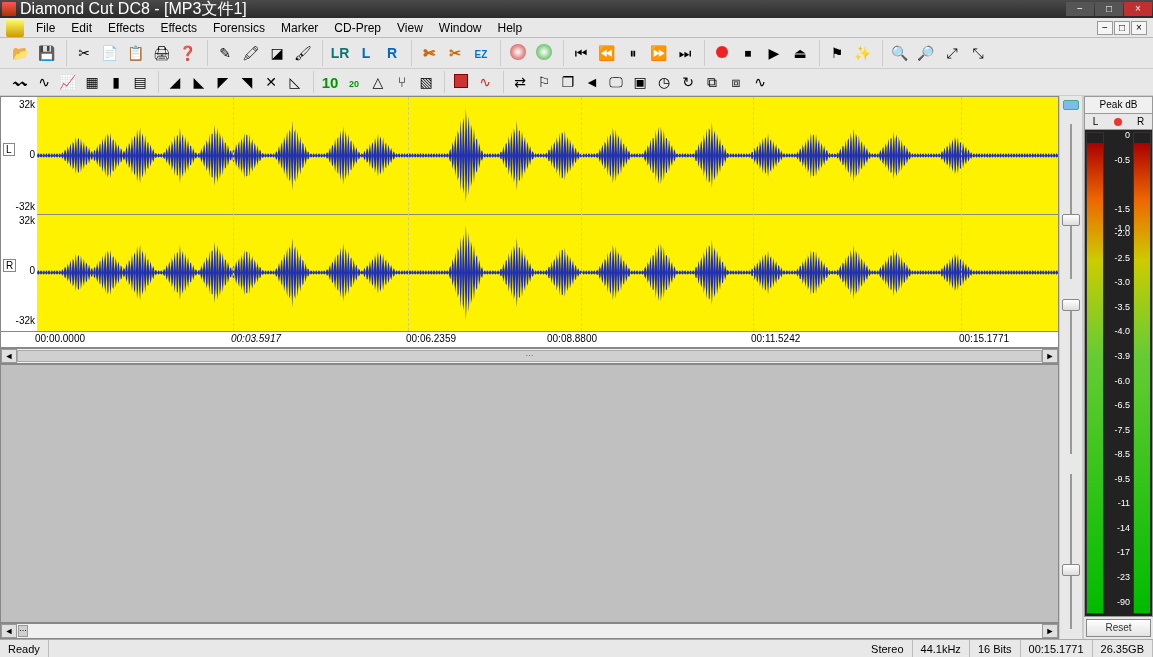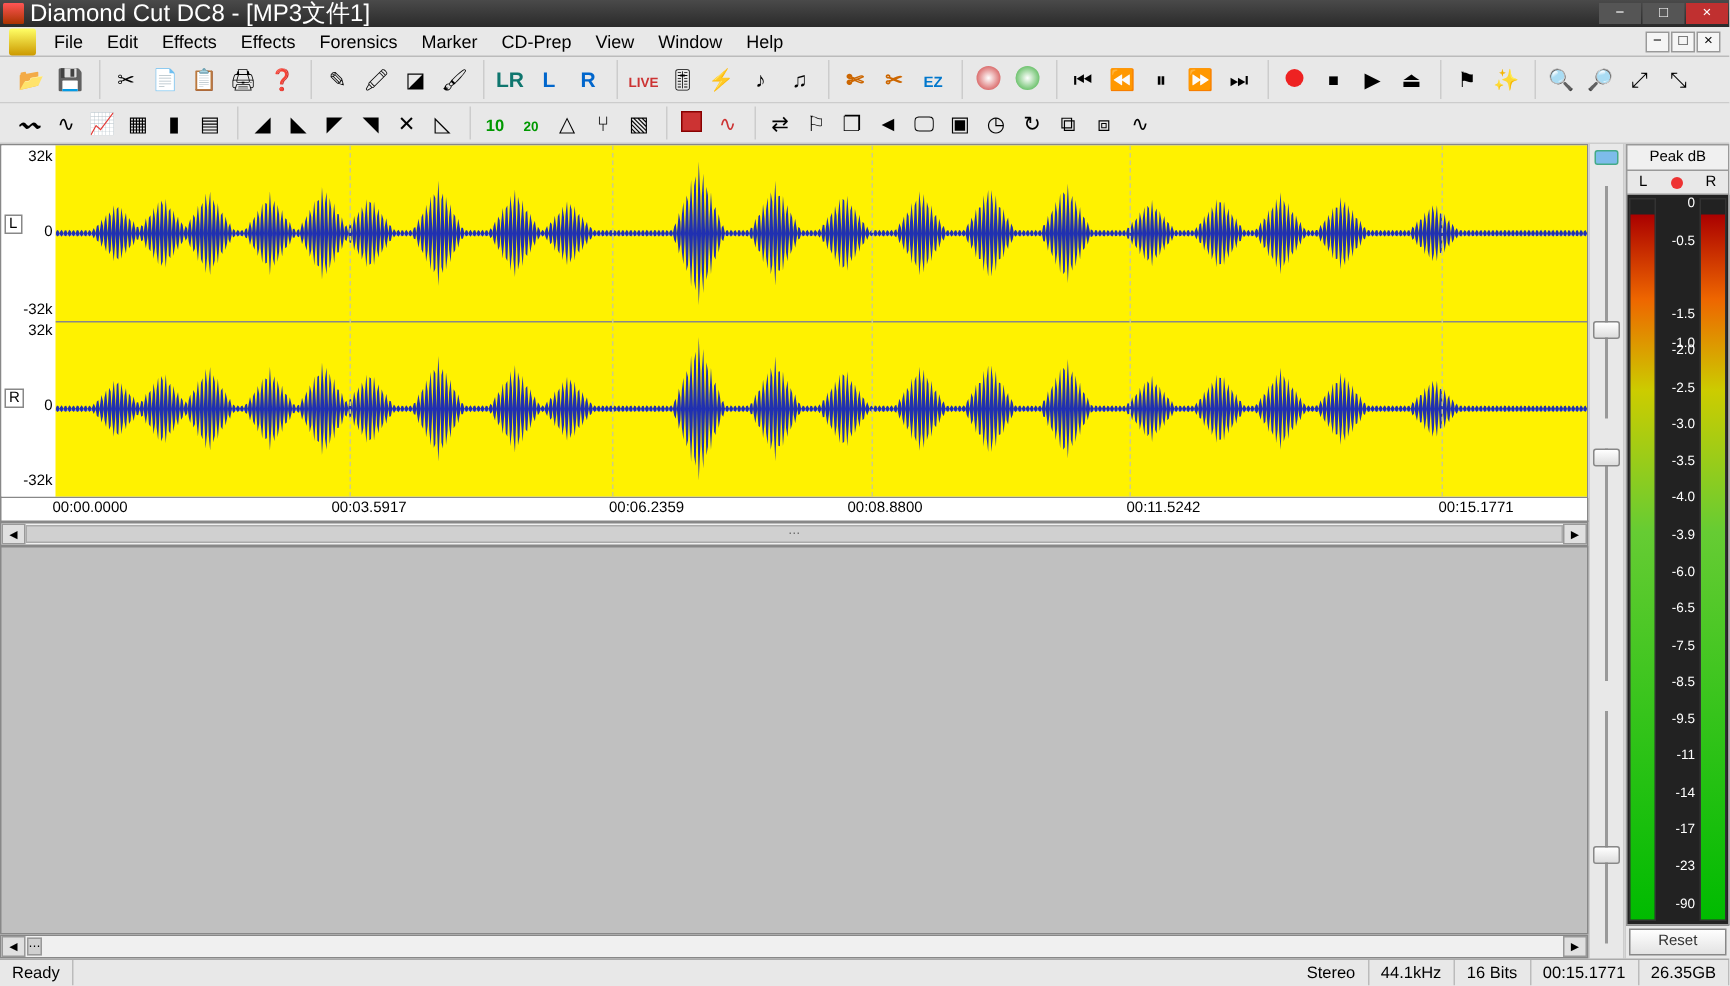"LIVE" div.tb-group { html: <div> <div> <span><b>LIVE</b></span> </div> <div> <span>🎚</span> </div> <div> <span>⚡</span> </div> <div> <span>♪</span> </div> <div> <span>♫</span> </div> </div> -> none }
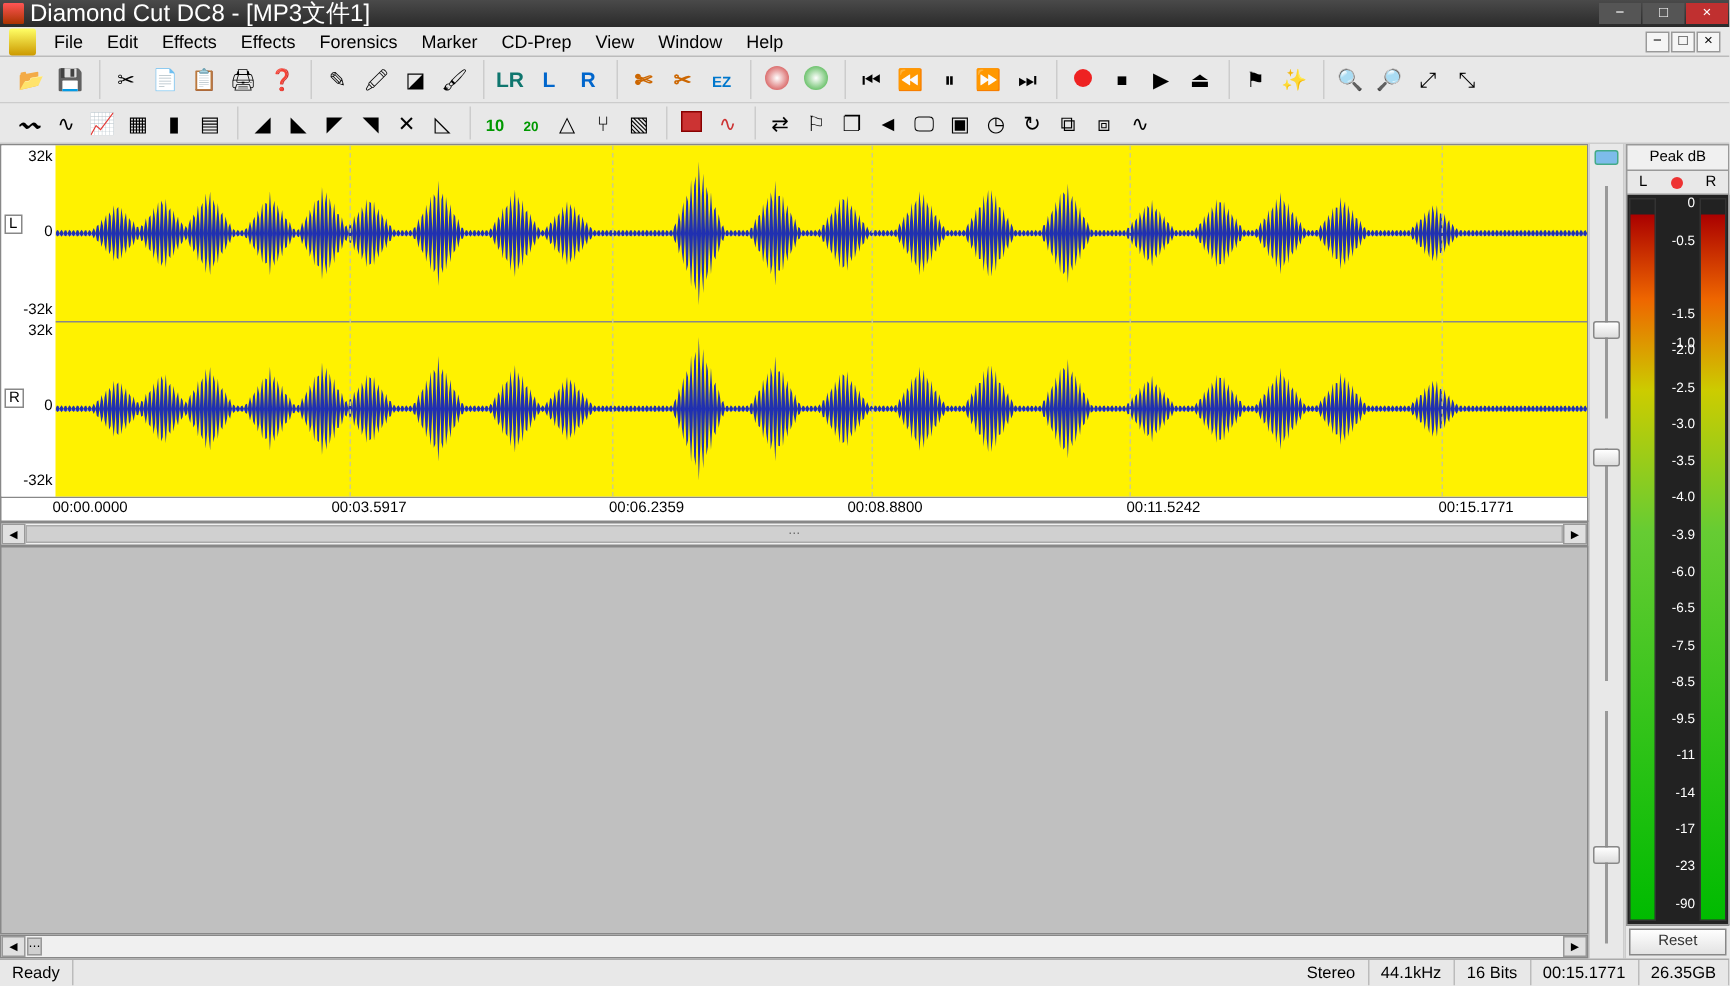"10" b { font-size: 11px -> 15px }
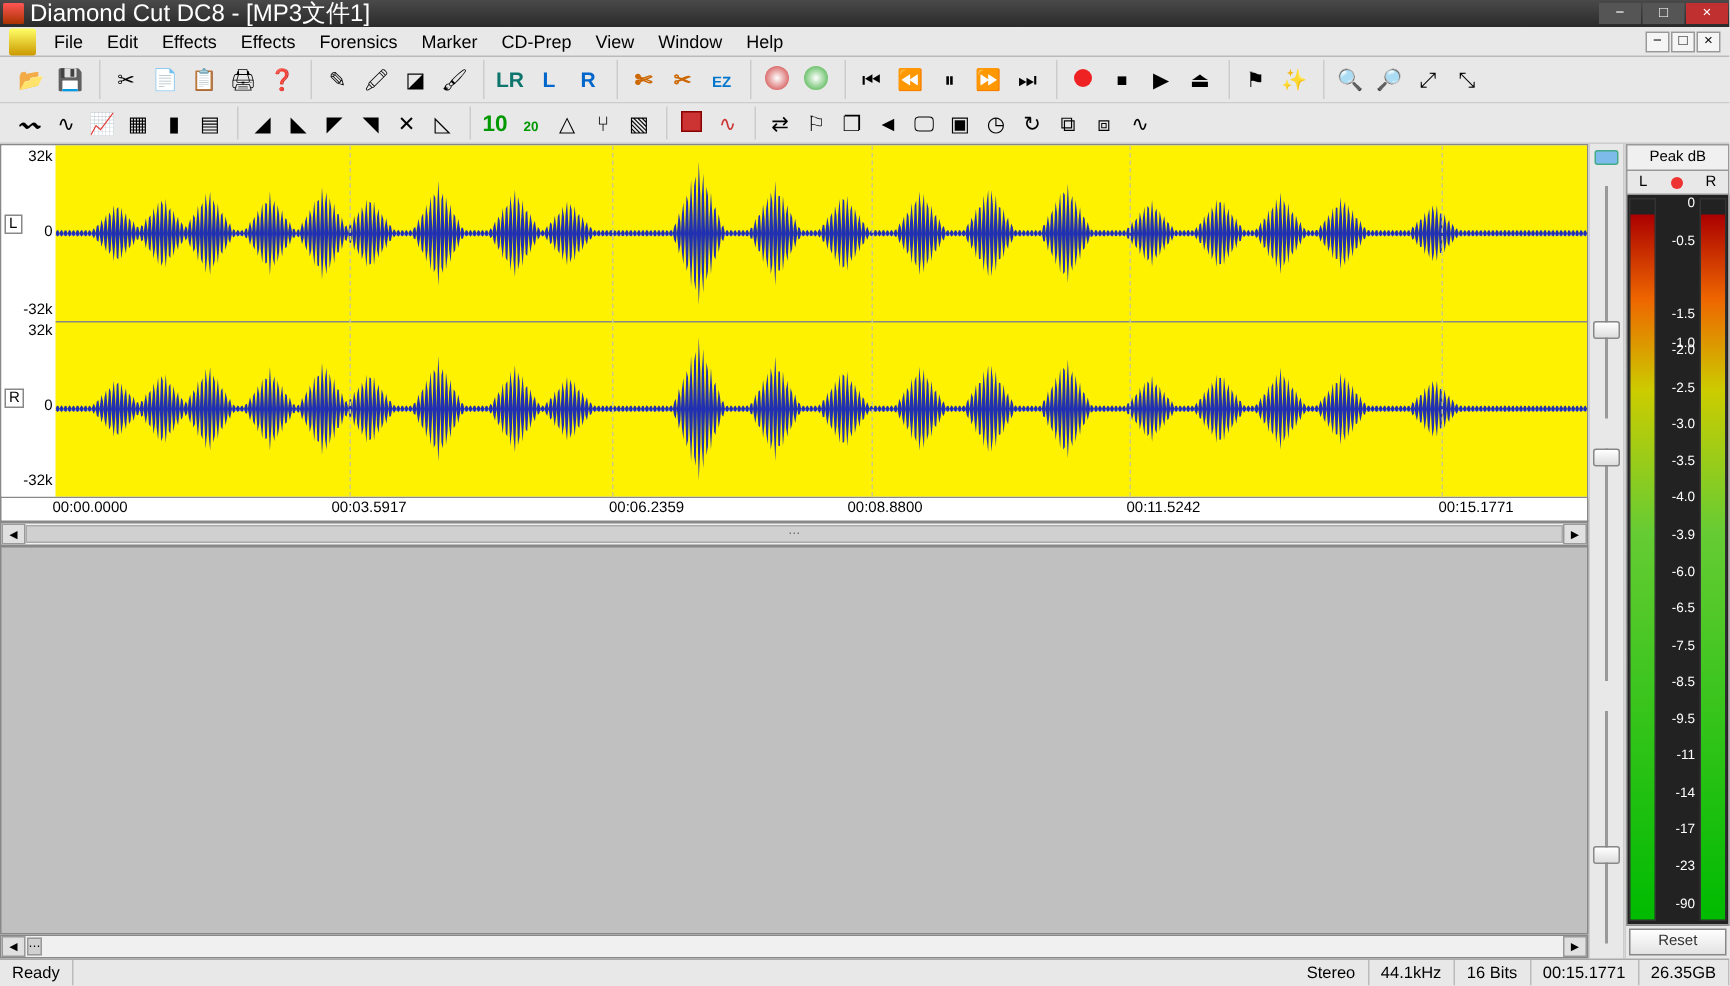"00:03.5917" span.tick { font-style: none -> italic; left: 220px -> 230px }
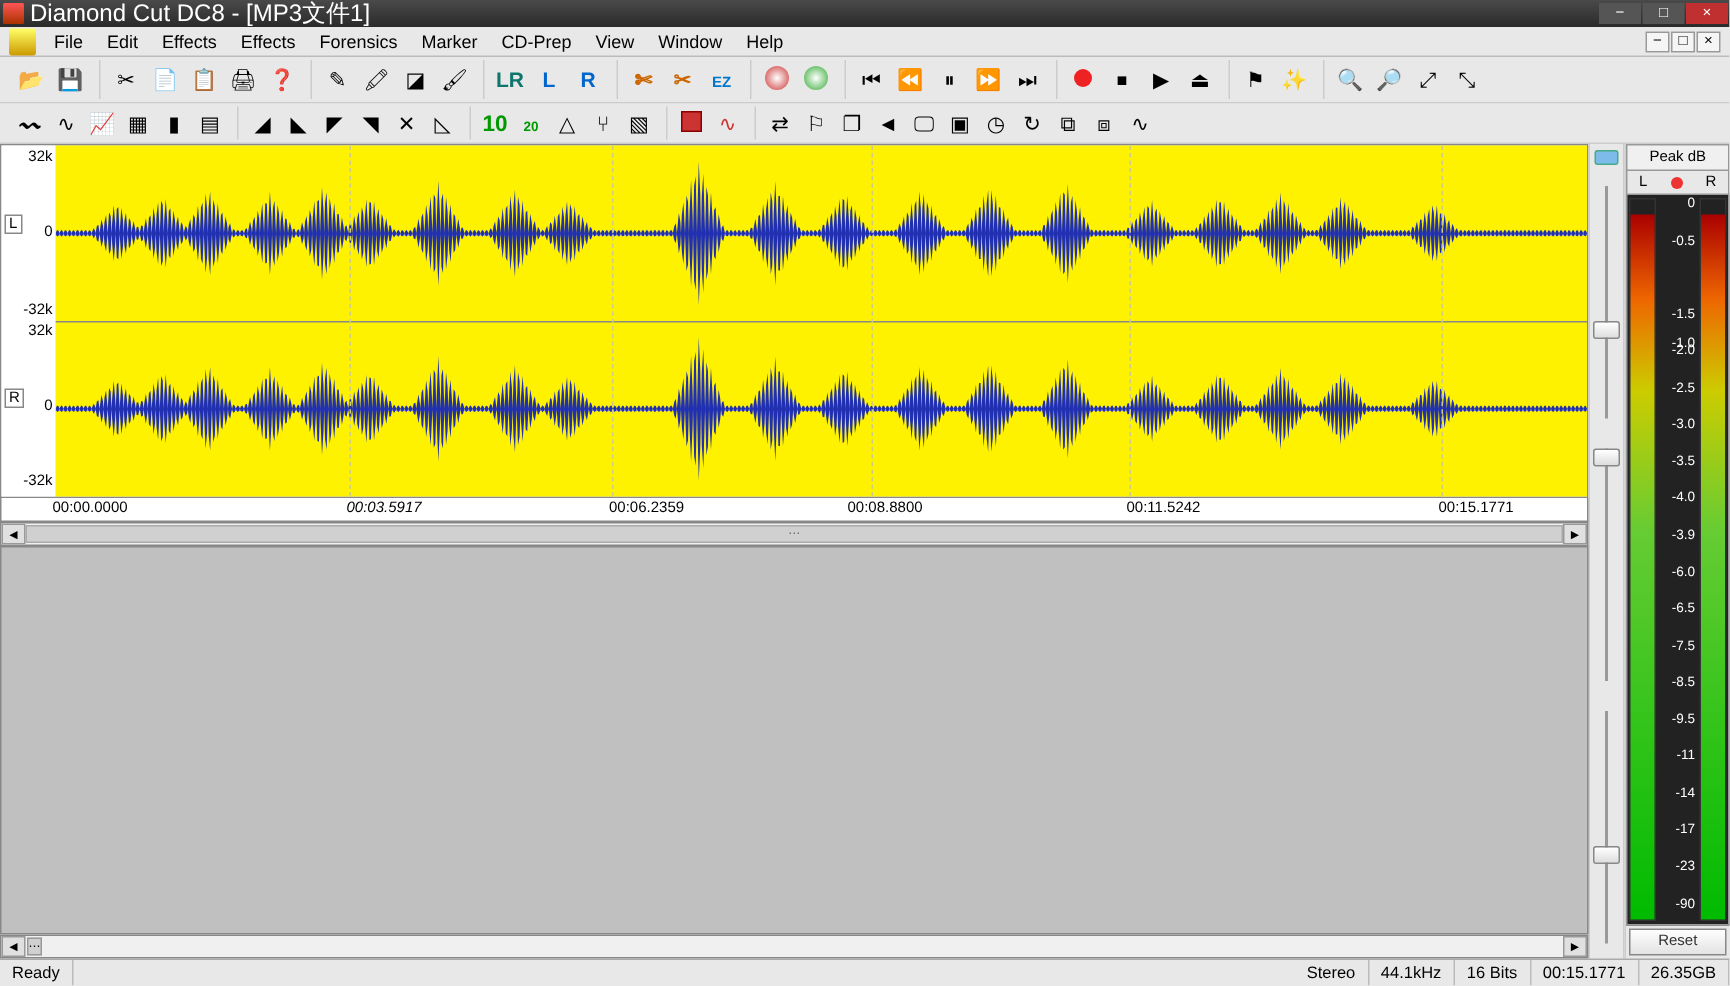"00:08.8800" span.tick { left: 564px -> 546px }
